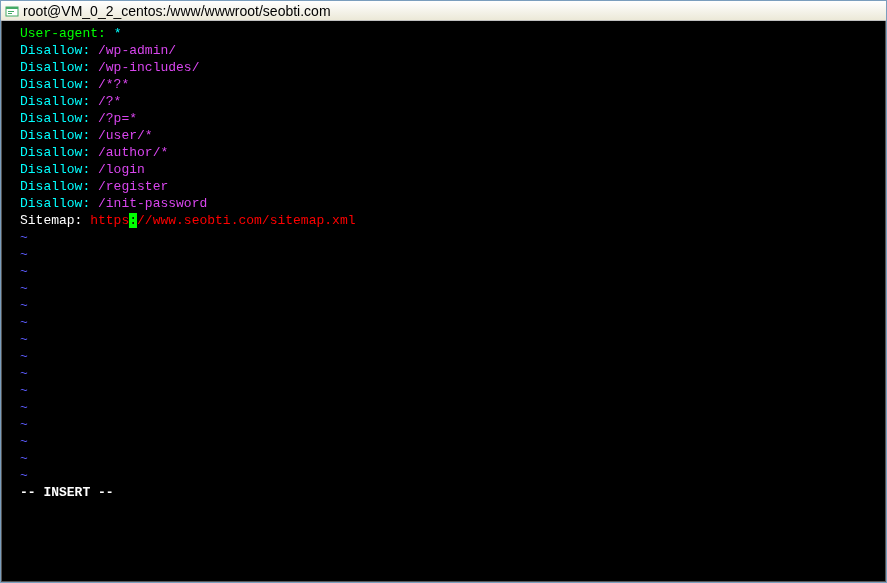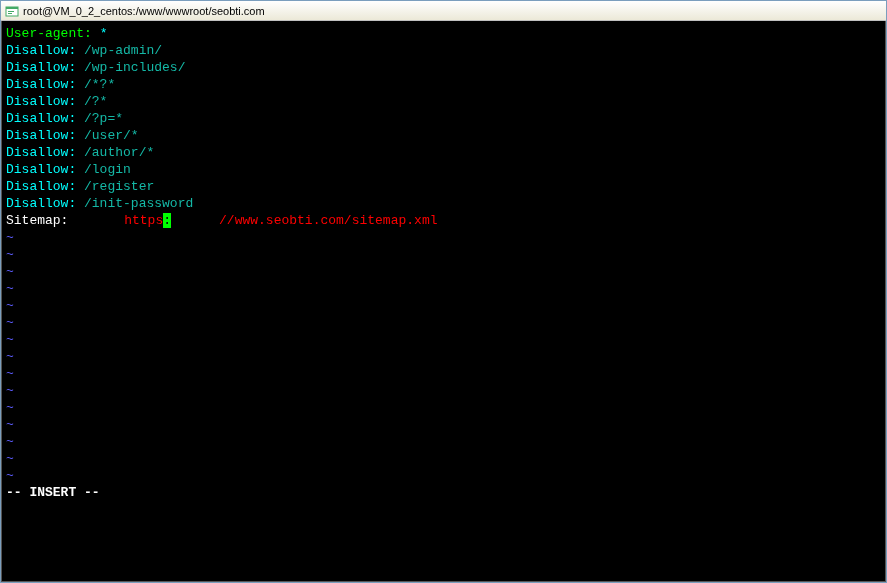"root@VM_0_2_centos:/www/wwwroot/seobti.c" .titlebar { font-size: 11px -> 14px }
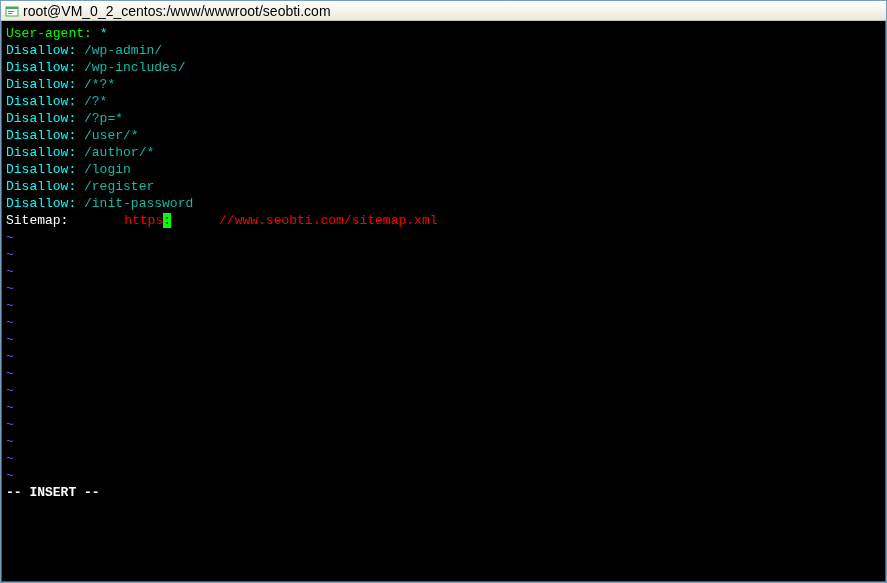"User-agent: *" .terminal { padding: 4px 4px -> 4px 18px }
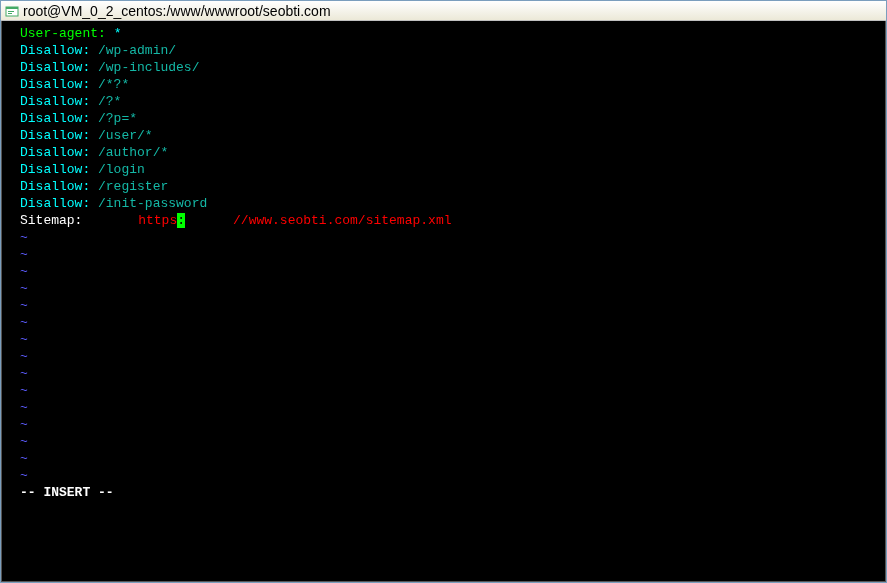"/wp-admin/" .magenta { color: #14b8a6 -> #d946ef }
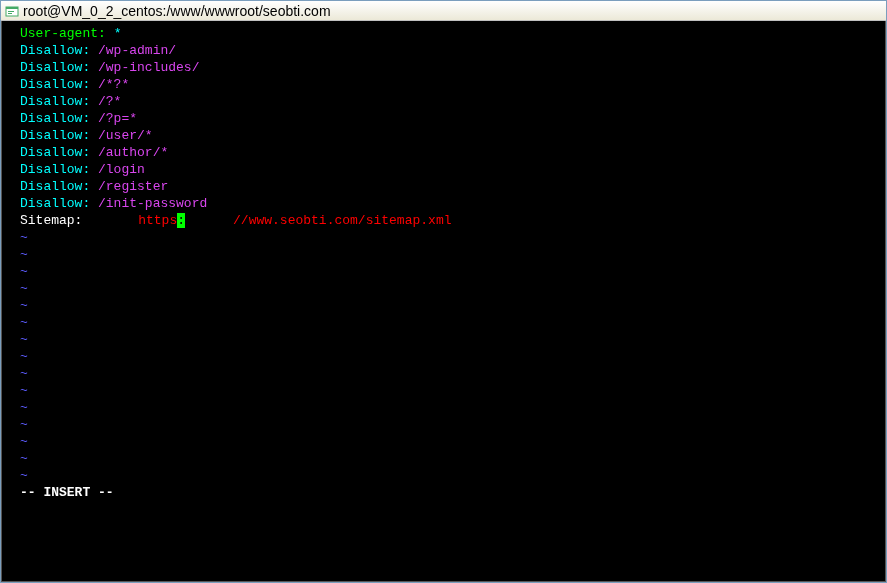"https" .red { margin-left: 48px -> none }
